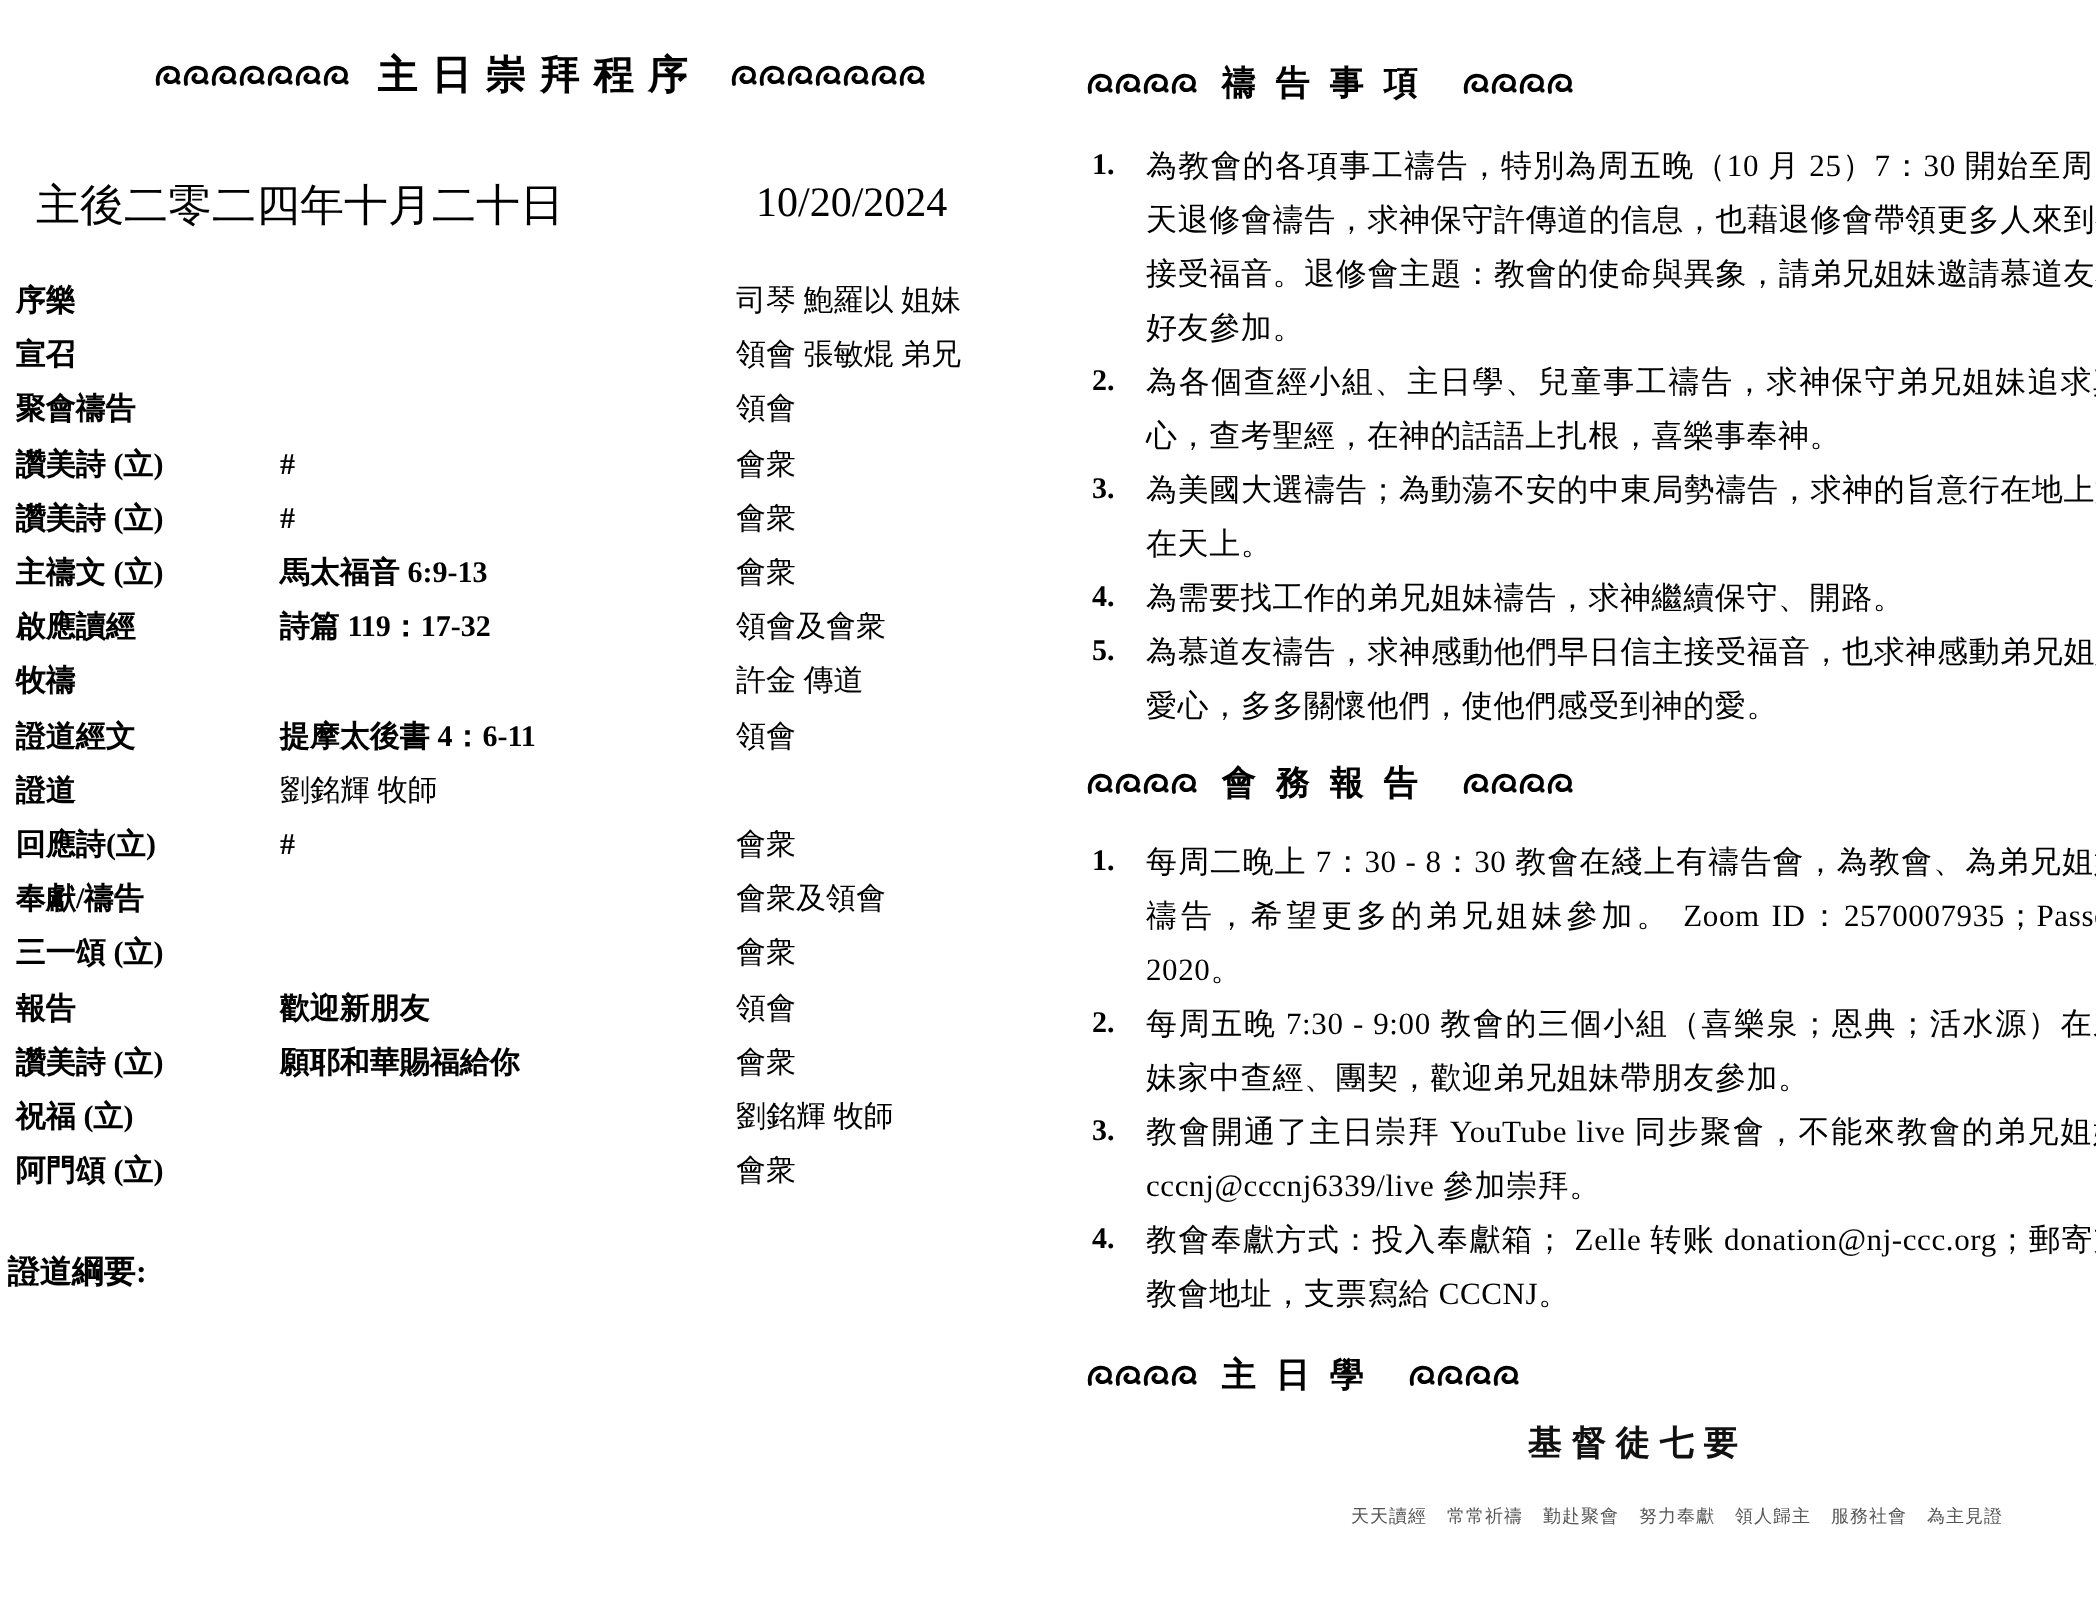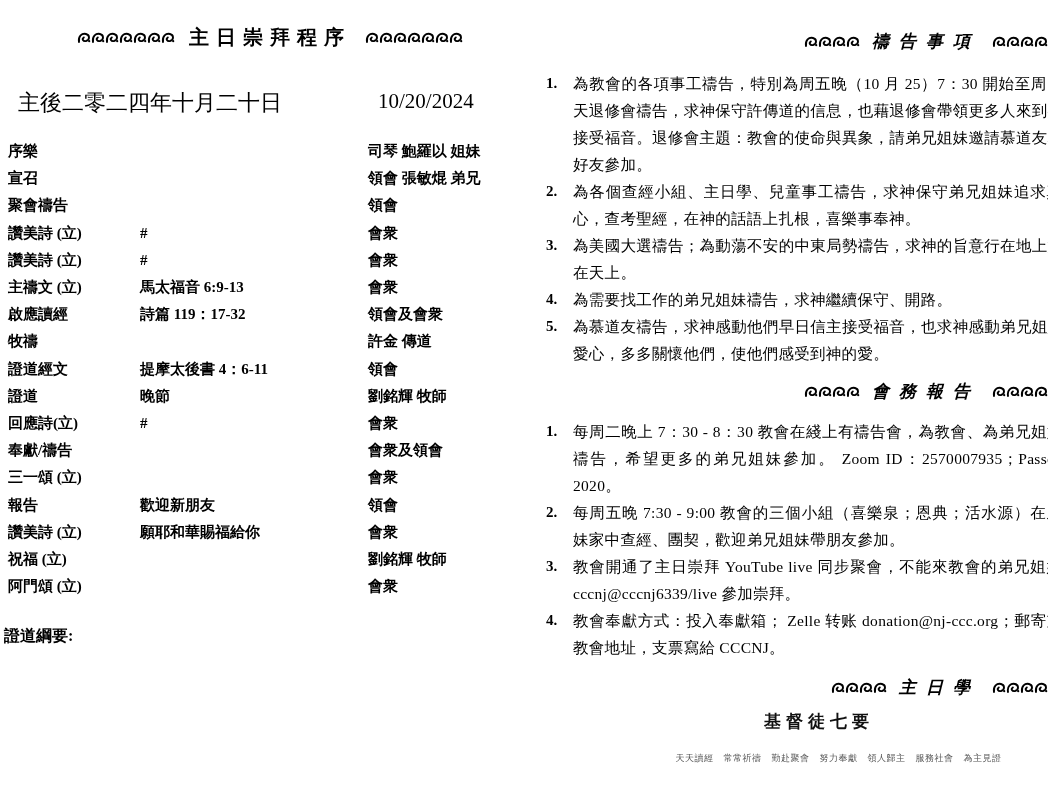"禱告事項" .sec-heading { font-style: italic -> none; text-align: right -> left }
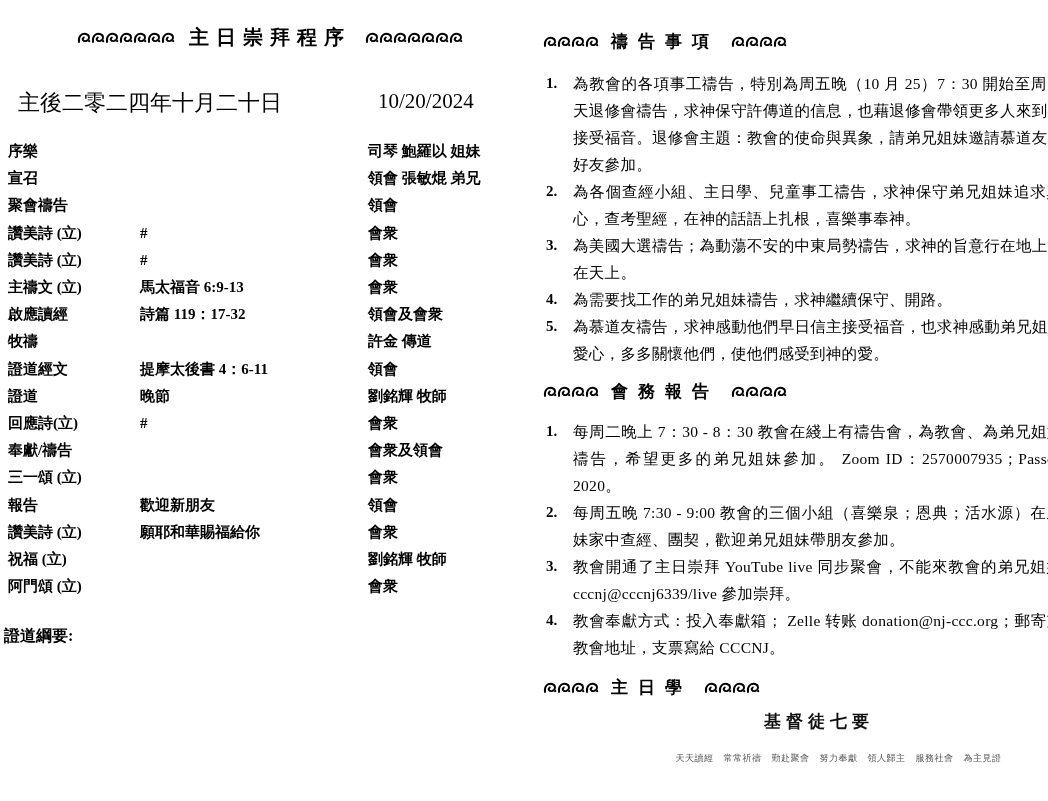"司琴 鮑羅以 姐妹" .p-role { font-weight: 700 -> 400 }
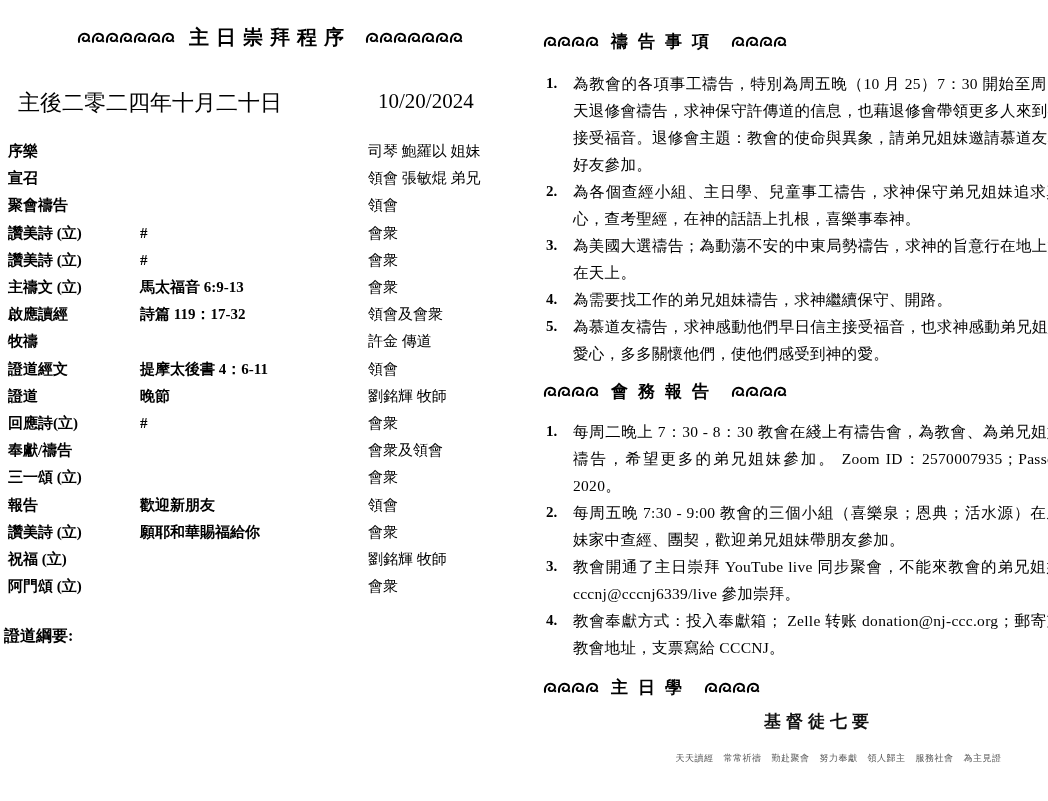"晚節" span.p-mid { html: <span>晚節</span> -> none }
